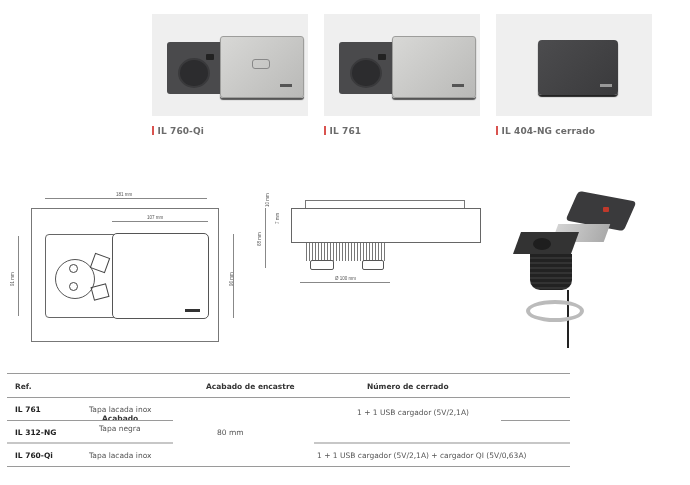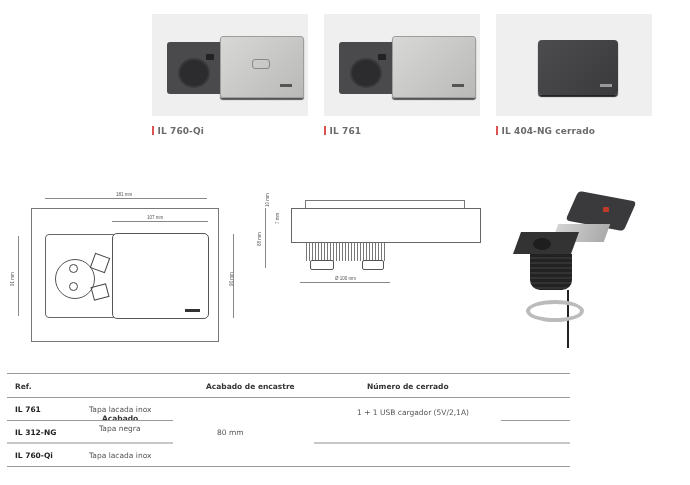"1 + 1 USB cargador (5V/2,1A) +" div.cell { html: none -> <div>1 + 1 USB cargador (5V/2,1A) + cargador QI (5V/0,63A)</div> }
